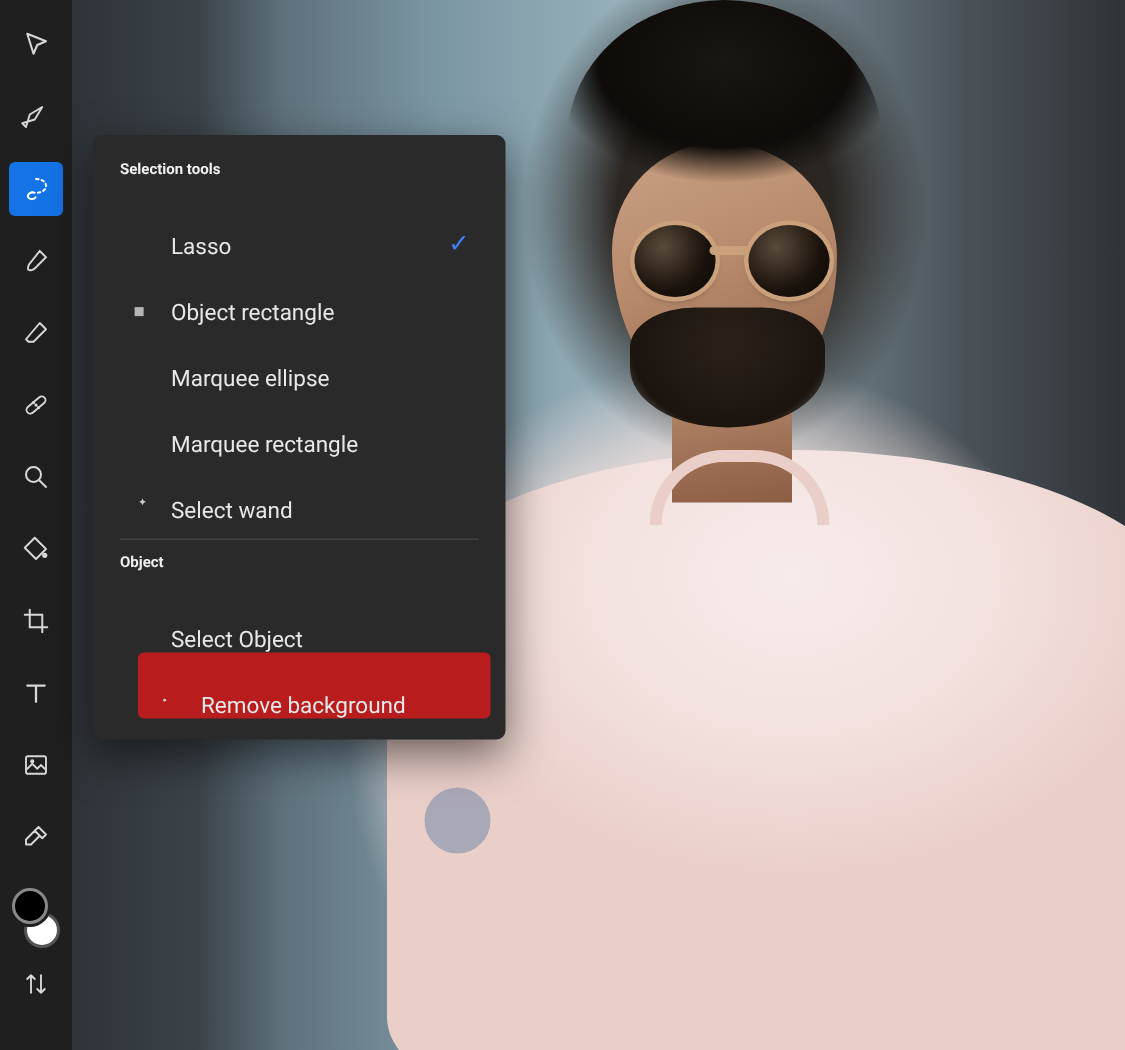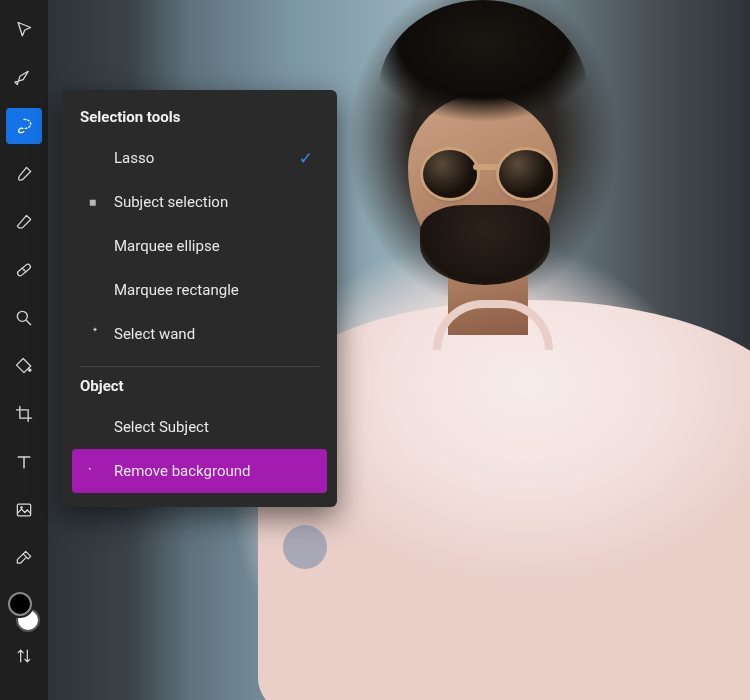"Selection tools" .popover h4 { font-size: 15px -> 10px }
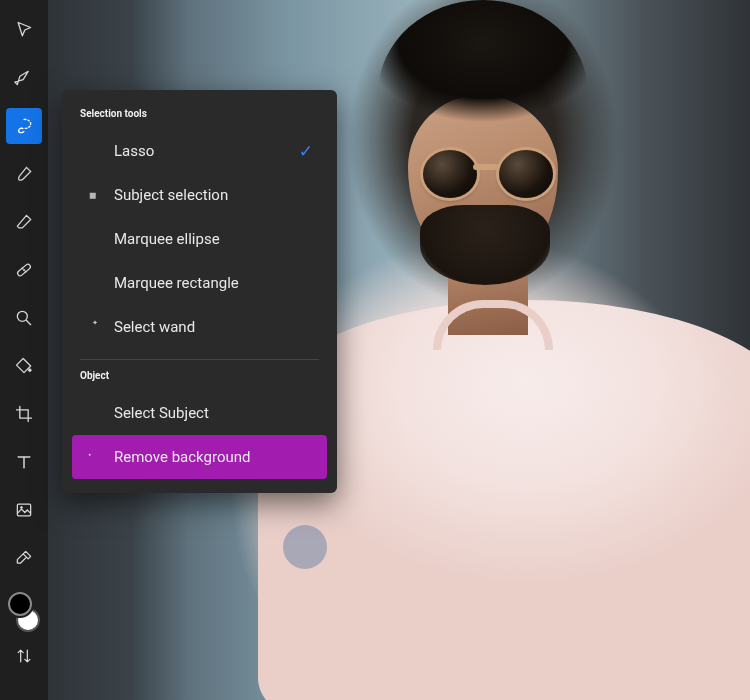"Lasso" .menu-item { align-items: center -> flex-end }
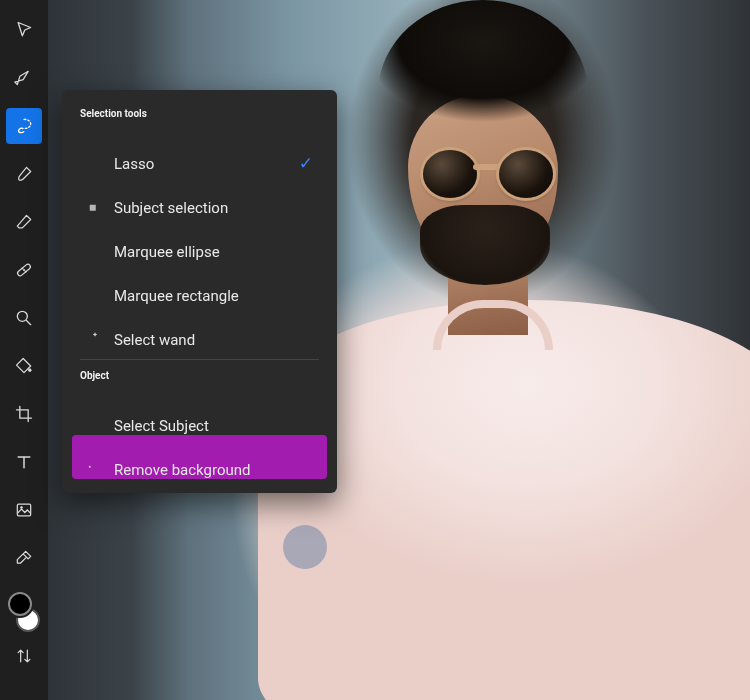"Subject selection" span { text: Subject selection -> Object rectangle }
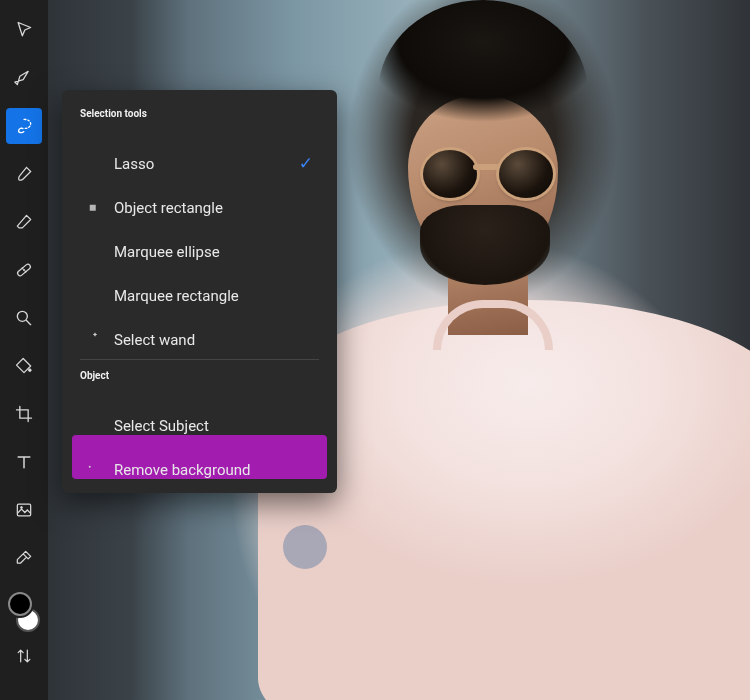"Select Subject" span { text: Subject -> Object }
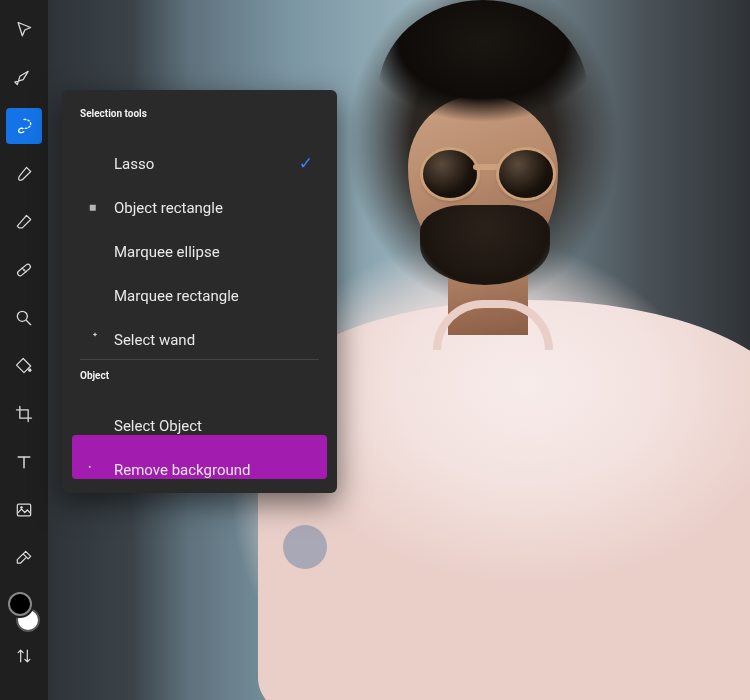"Remove background" .menu-item.hover { background: #a21caf -> #b91c1c; margin-left: none -> 20px }
